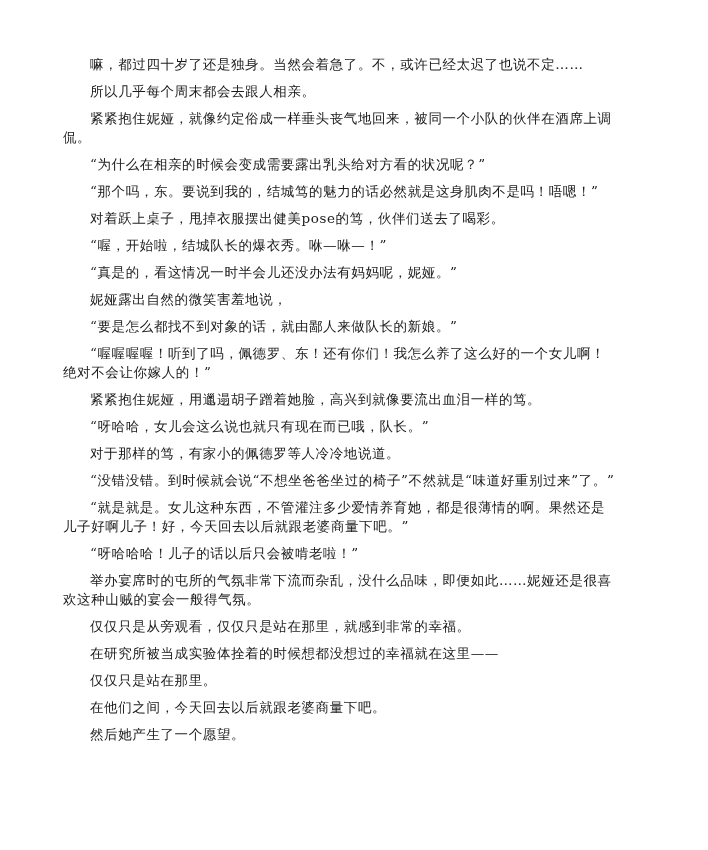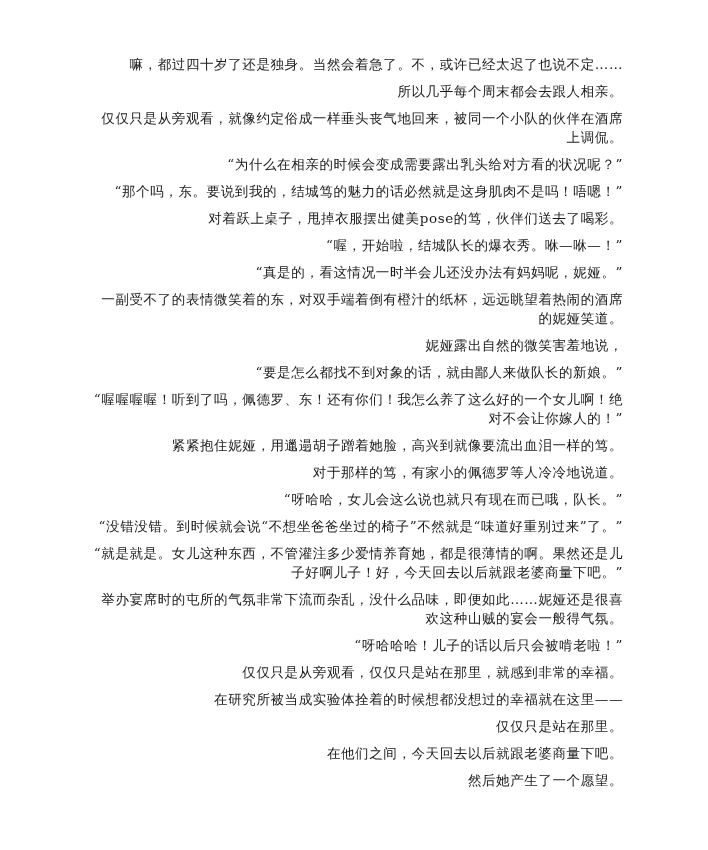"嘛，都过四十岁了还是独身。当然会着急了。不，或许已经太迟了也说不定……" .para { margin: 0 0 8px 0 -> 0 8px 8px 0; text-align: right -> none }
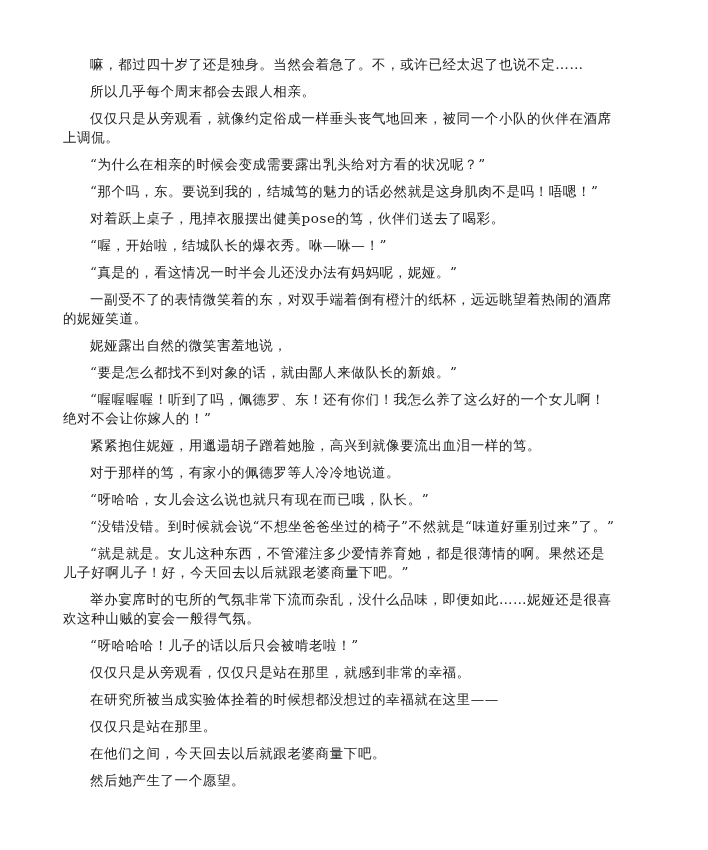"仅仅只是从旁观看，就像约定俗成一样垂头丧气地回来，被同一个小队的伙伴在酒席上调侃" p.para { text: 仅仅只是从旁观看 -> 紧紧抱住妮娅 }
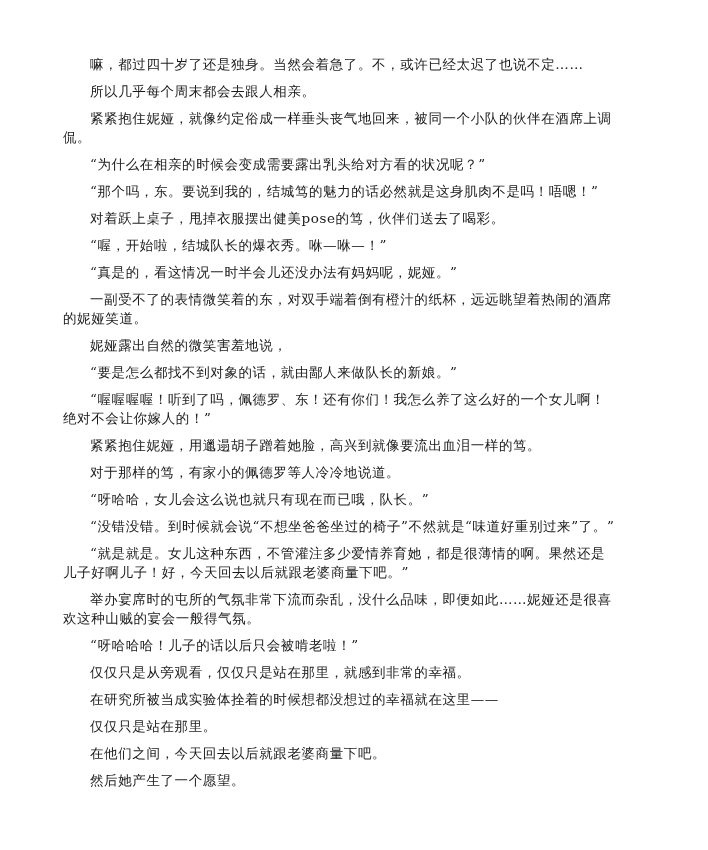"一副受不了的表情微笑着的东，对双手端着倒有橙汁的纸杯，远远眺望着热闹的酒席的妮娅" p.para { html: <p>一副受不了的表情微笑着的东，对双手端着倒有橙汁的纸杯，远远眺望着热闹的酒席的妮娅笑道。</p> -> none }
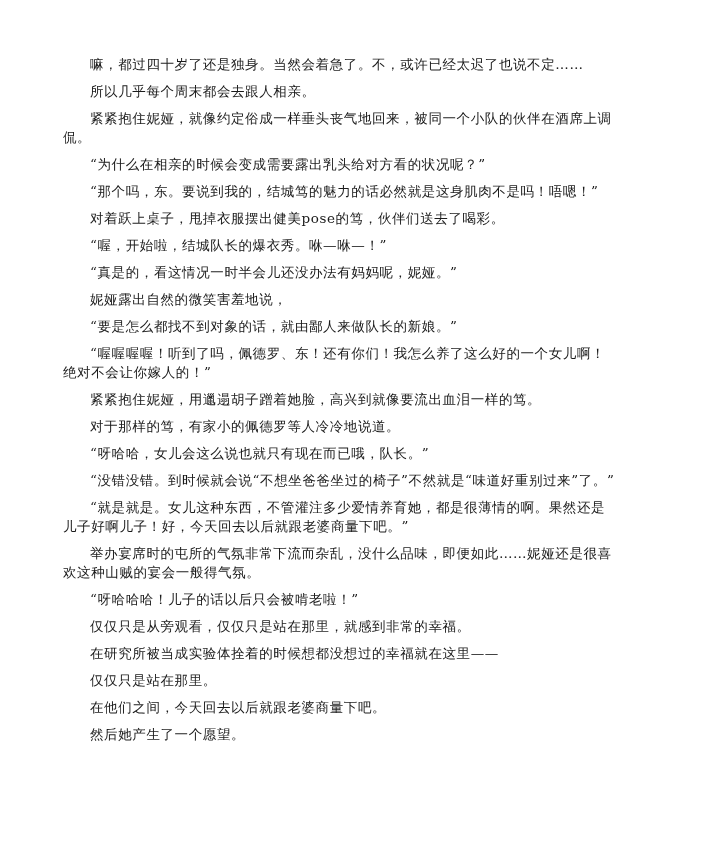"对于那样的笃，有家小的佩德罗等人冷冷地说道。" p.para { order: before "“呀哈哈，女儿会这么说也就只有现在而已哦，队长。”" -> after "“呀哈哈，女儿会这么说也就只有现在而已哦，队长。”" }
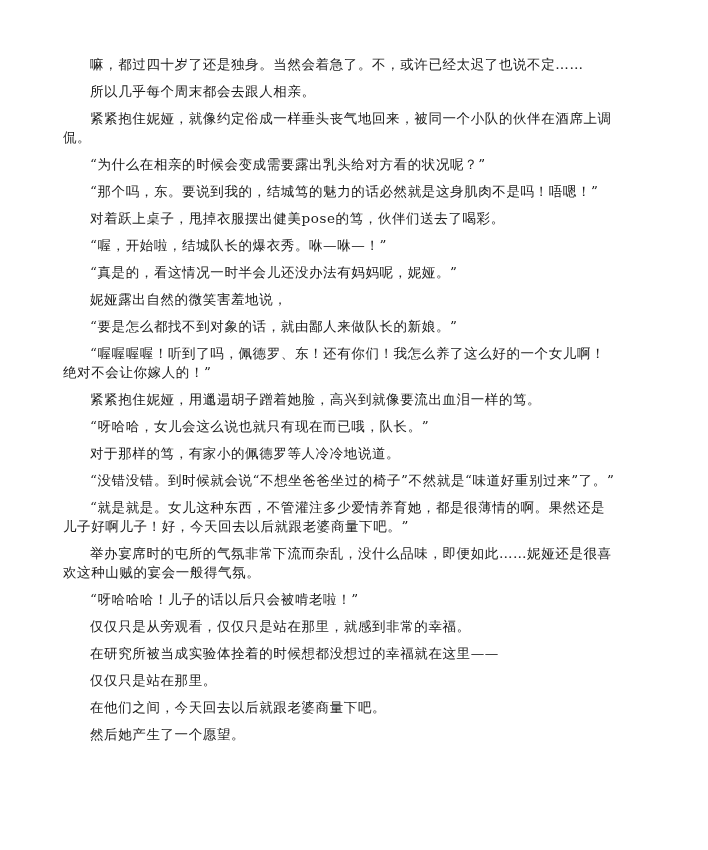"举办宴席时的屯所的气氛非常下流而杂乱，没什么品味，即便如此……妮娅还是很喜欢这种" p.para { order: before "“呀哈哈哈！儿子的话以后只会被啃老啦！”" -> after "“呀哈哈哈！儿子的话以后只会被啃老啦！”" }
